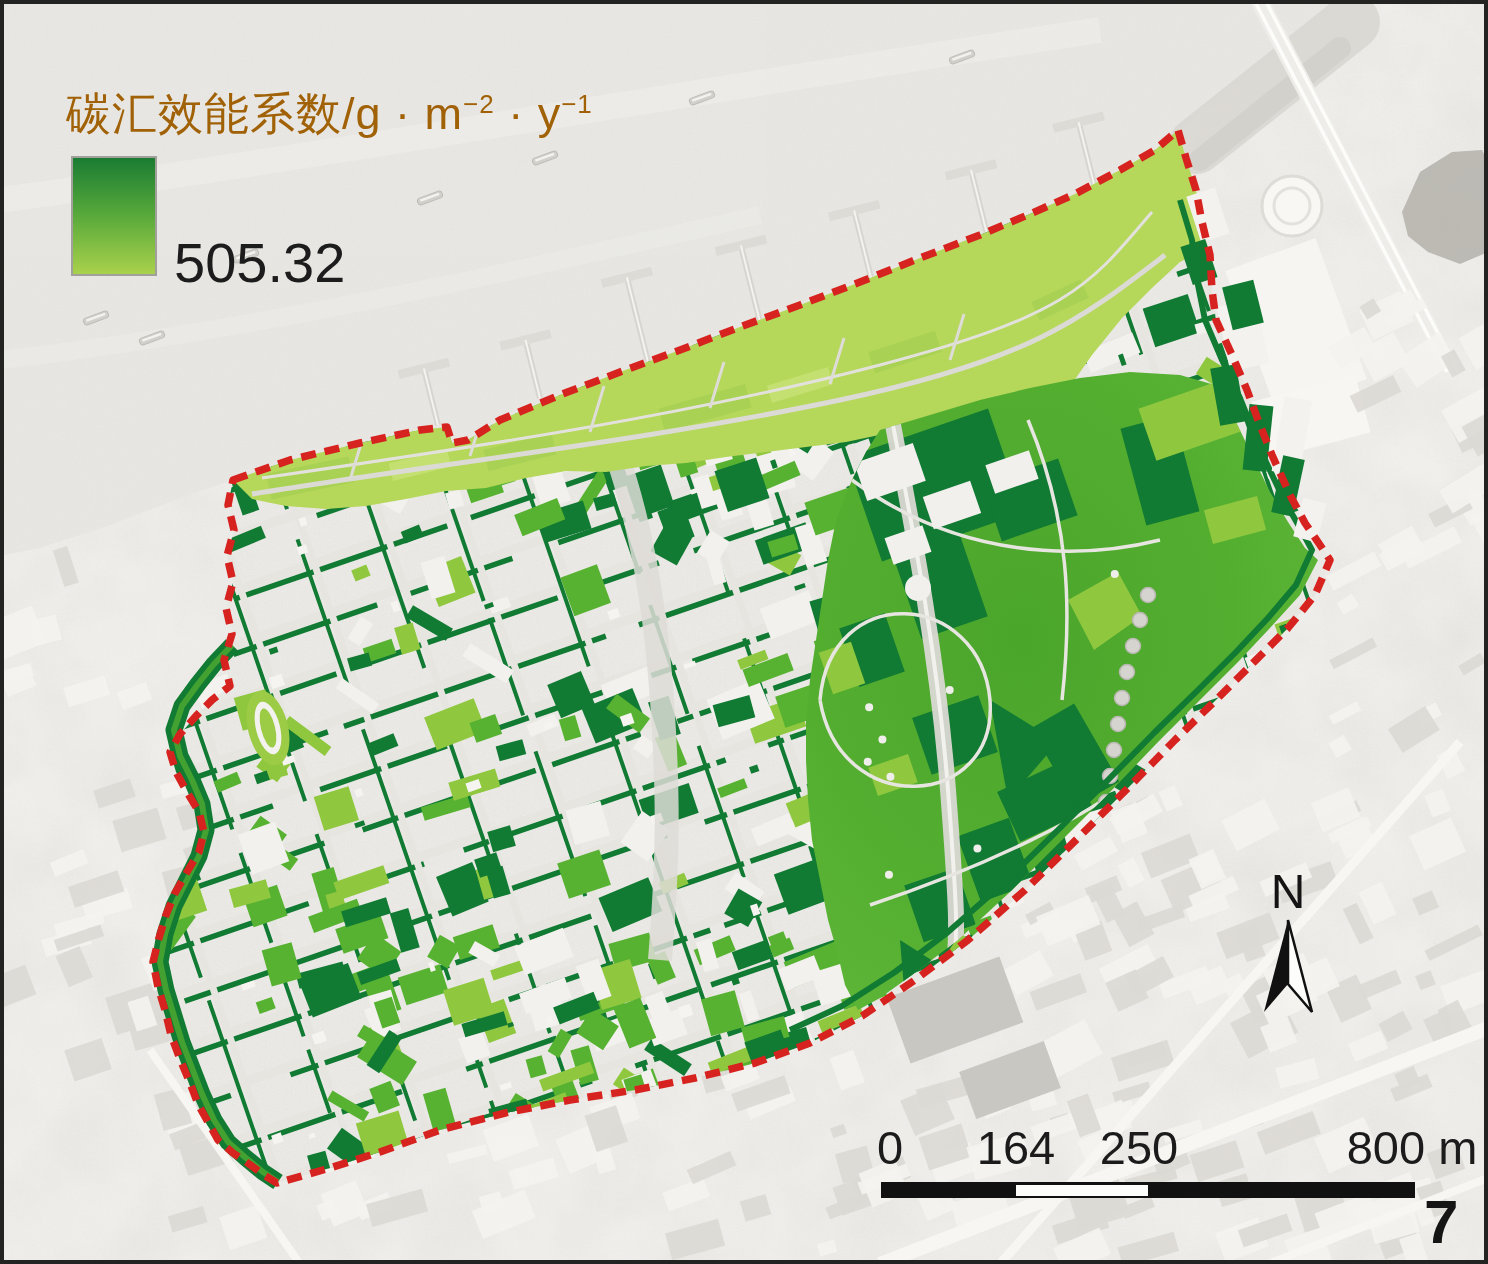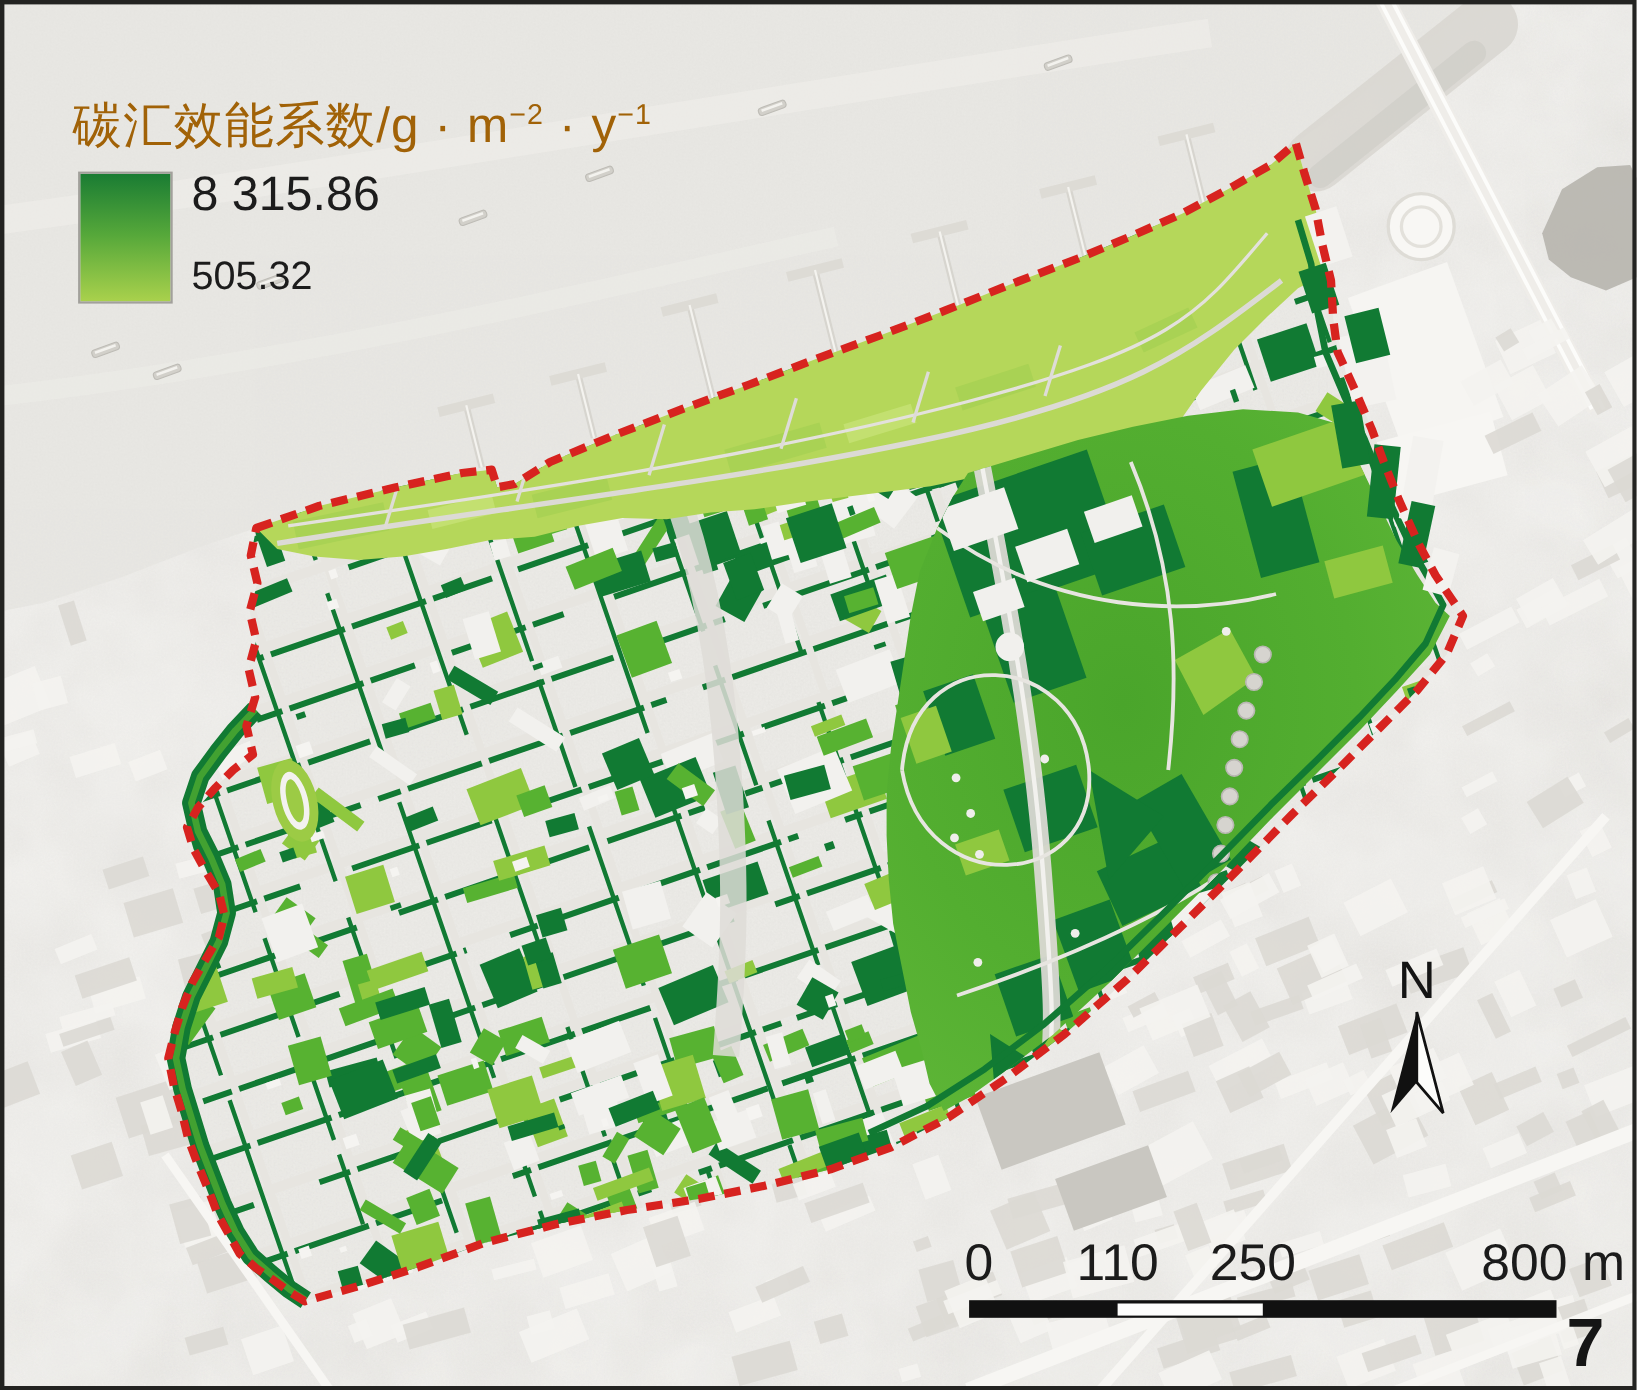"8 315.86" div.legend-max { html: <div>8 315.86</div> -> none }
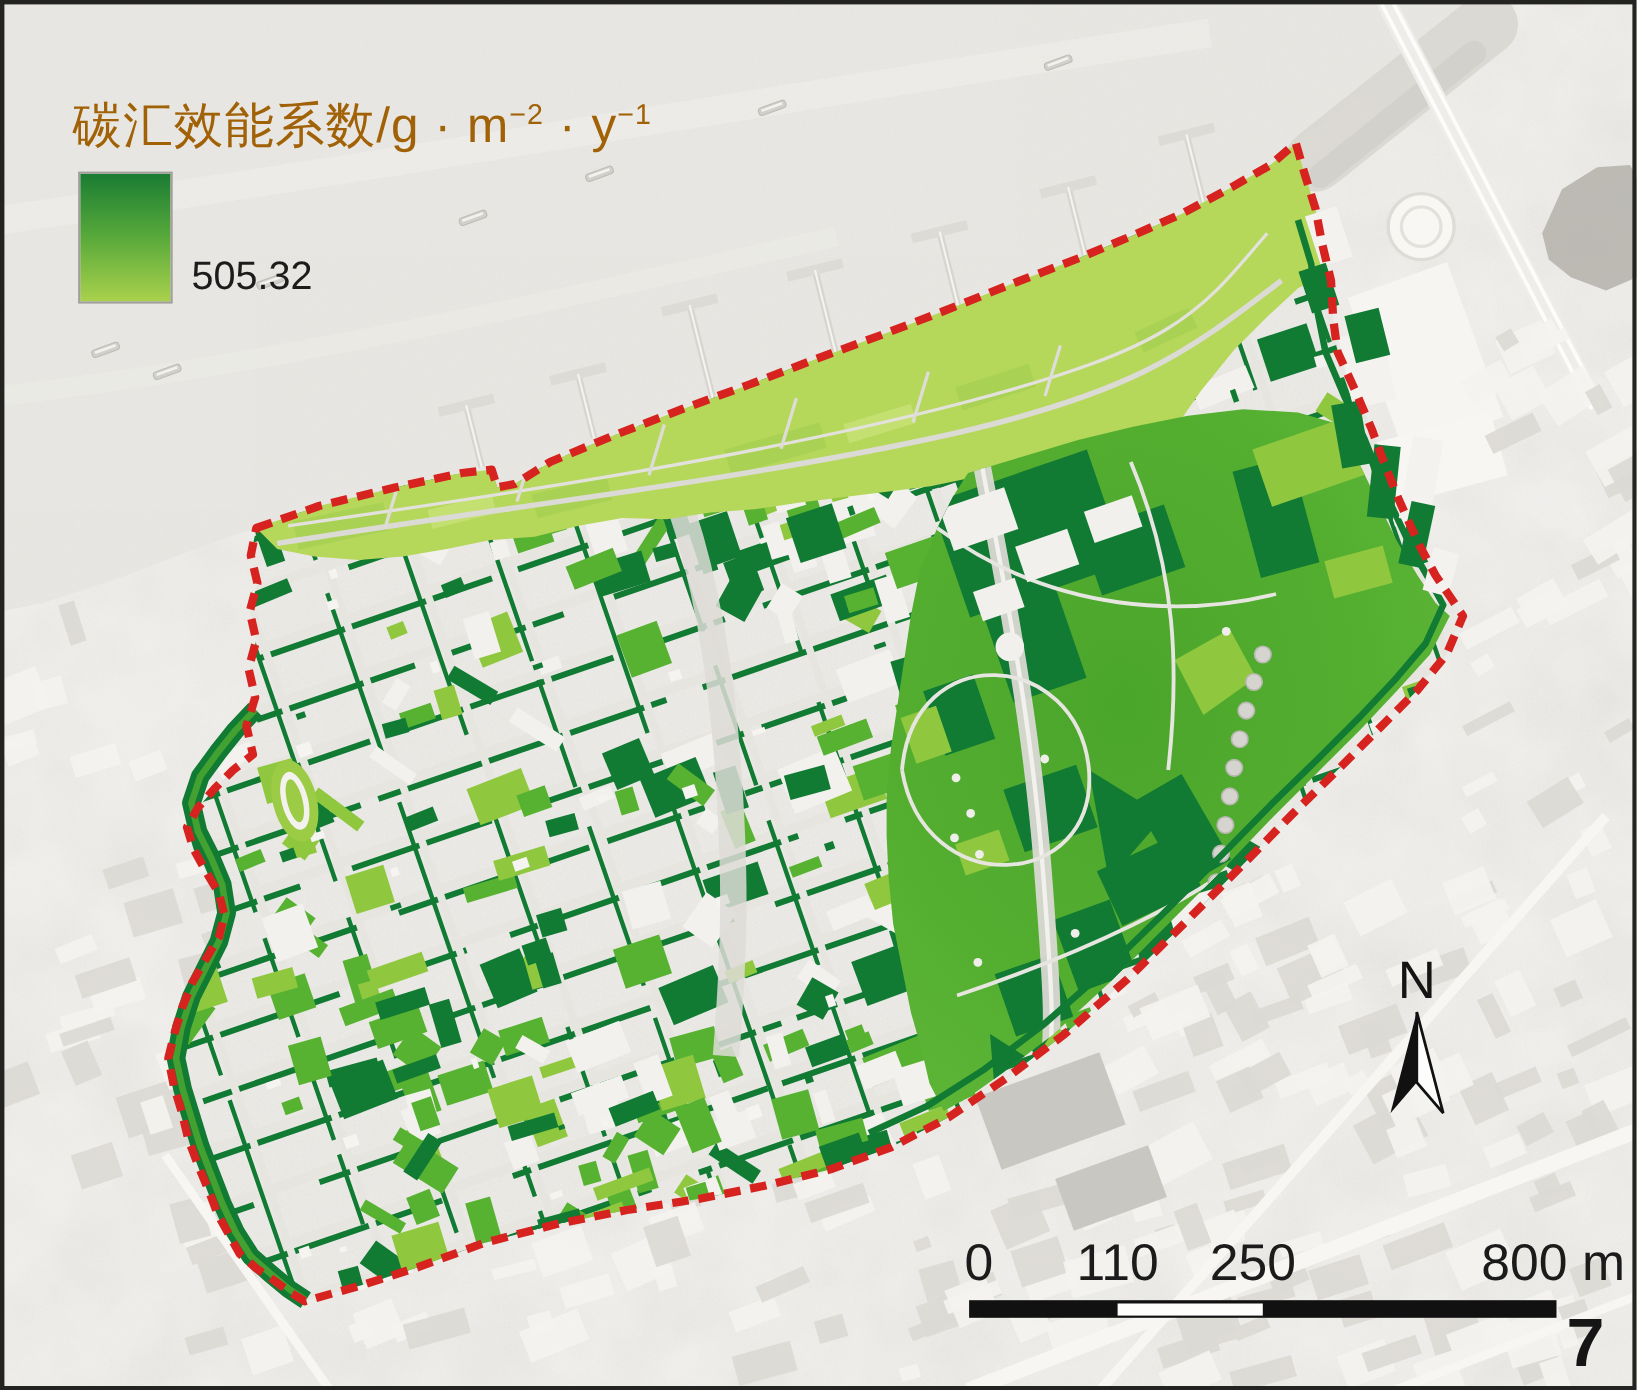"505.32" .legend-min { font-size: 36px -> 56px }
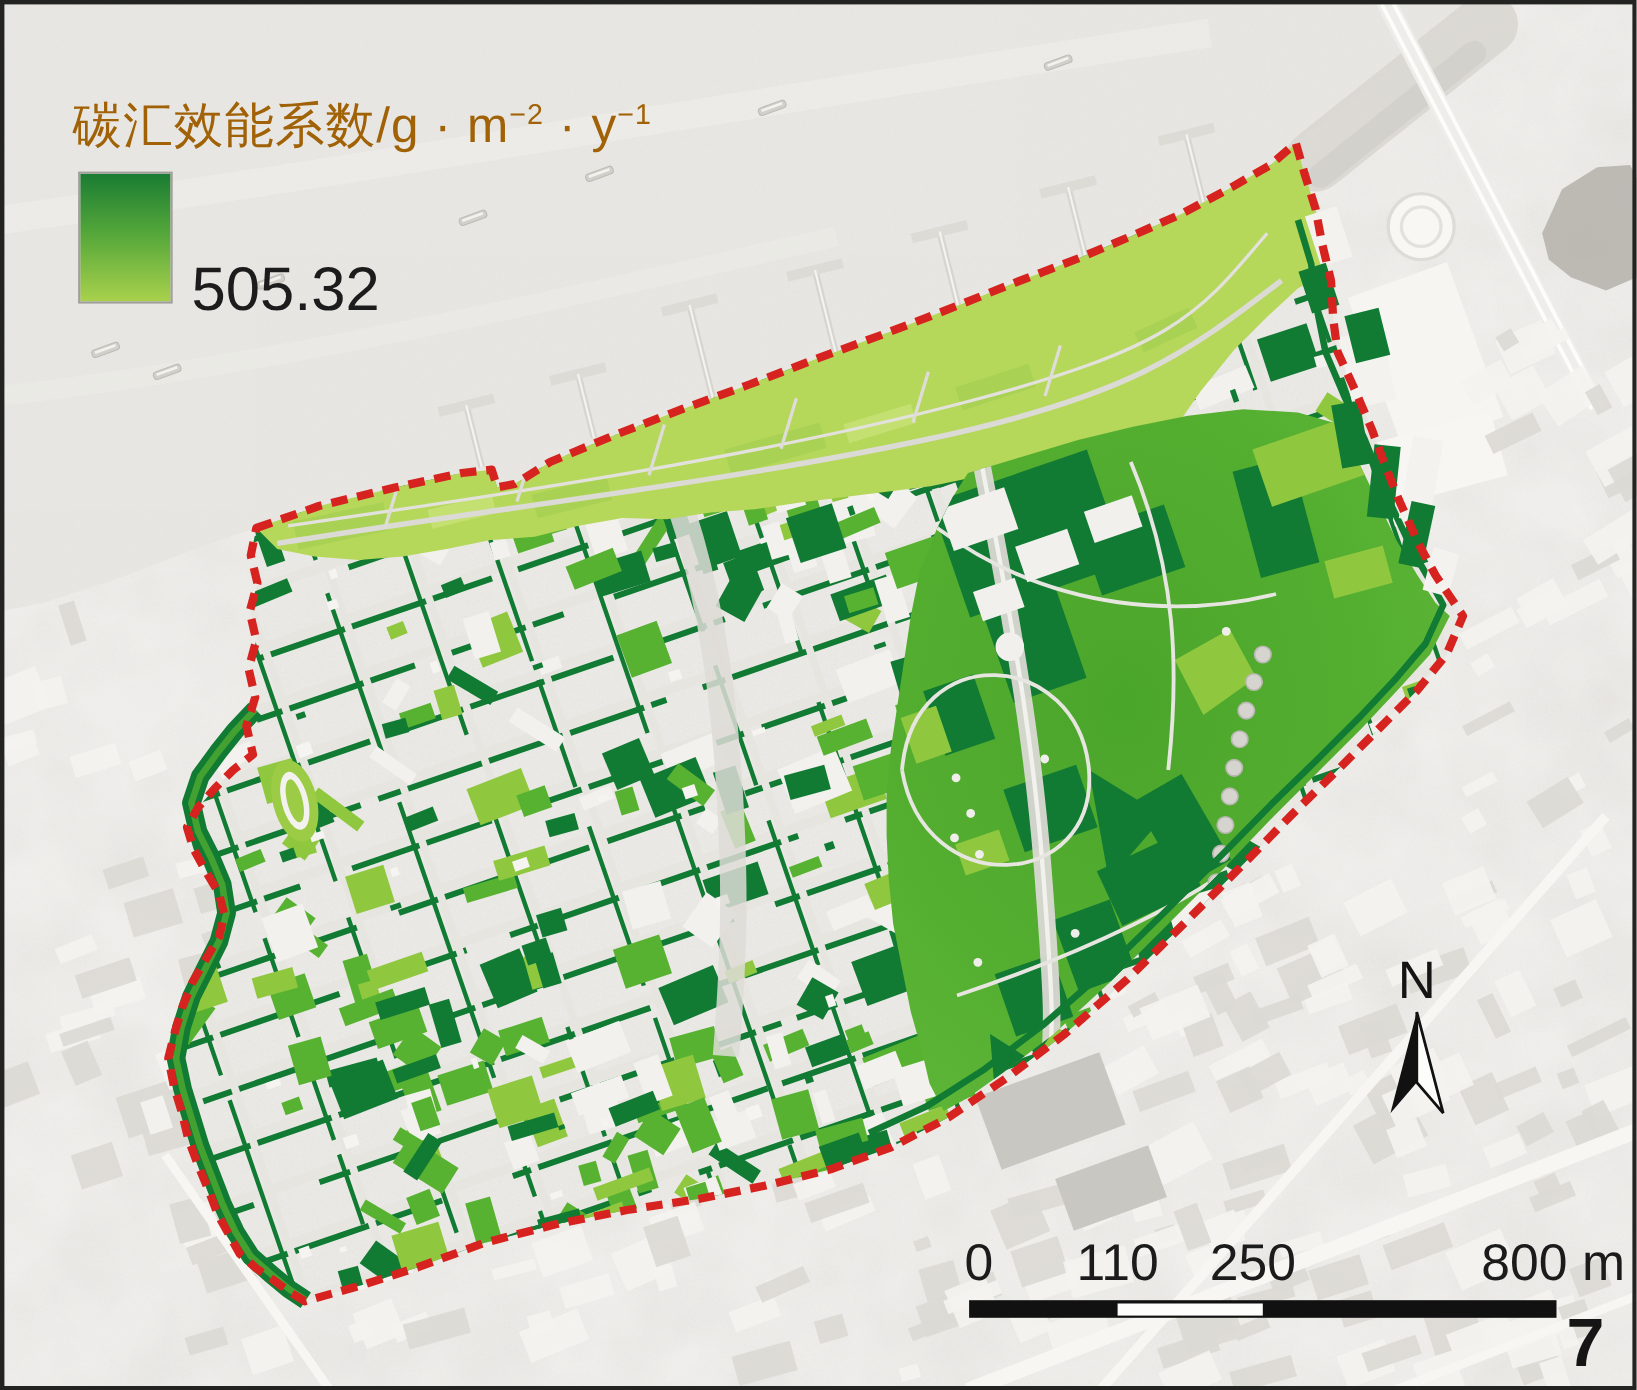"110" span.tick { text: 110 -> 164 }
